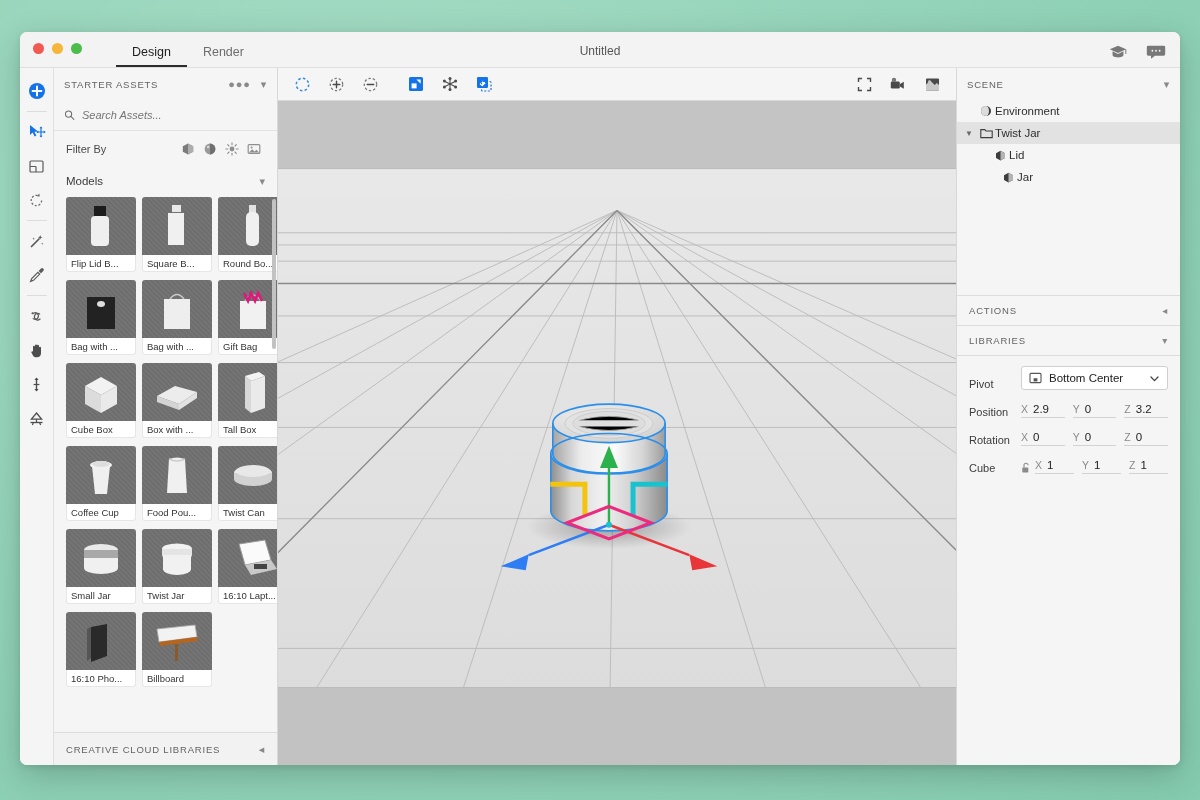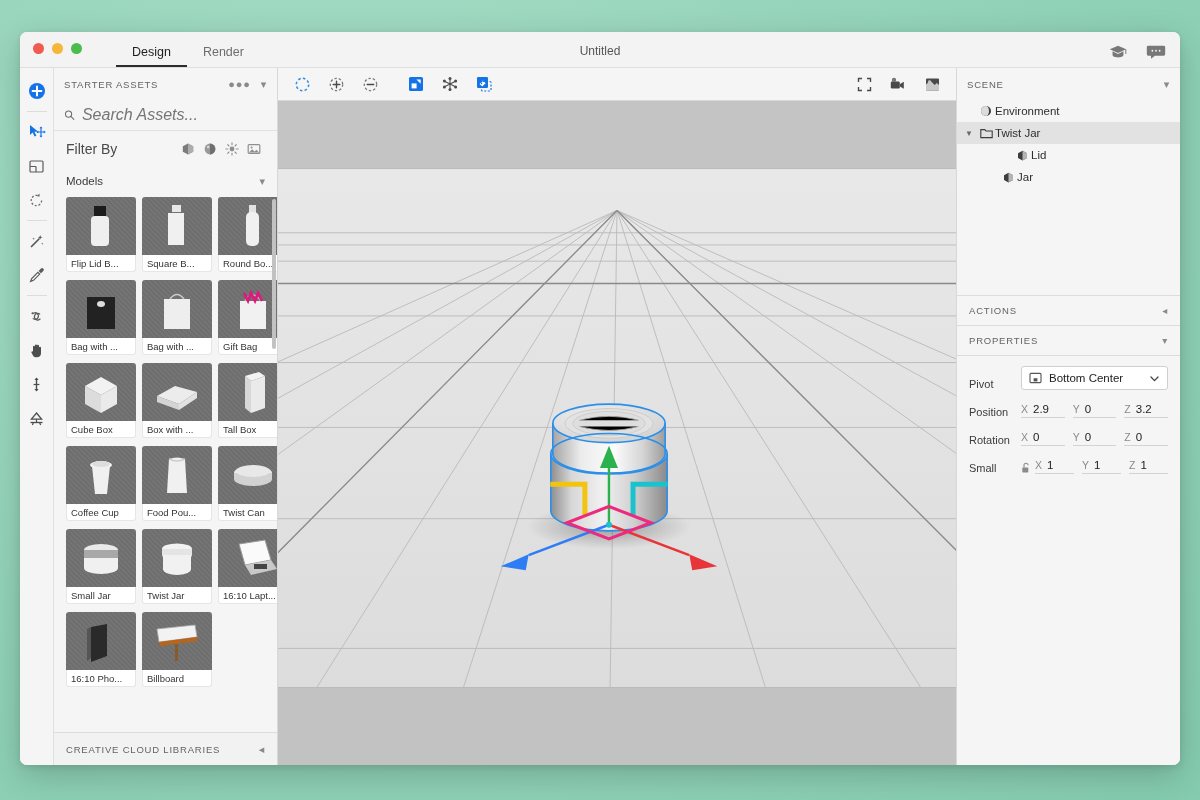"Search Assets..." .searchrow input { font-size: 16px -> 11px }
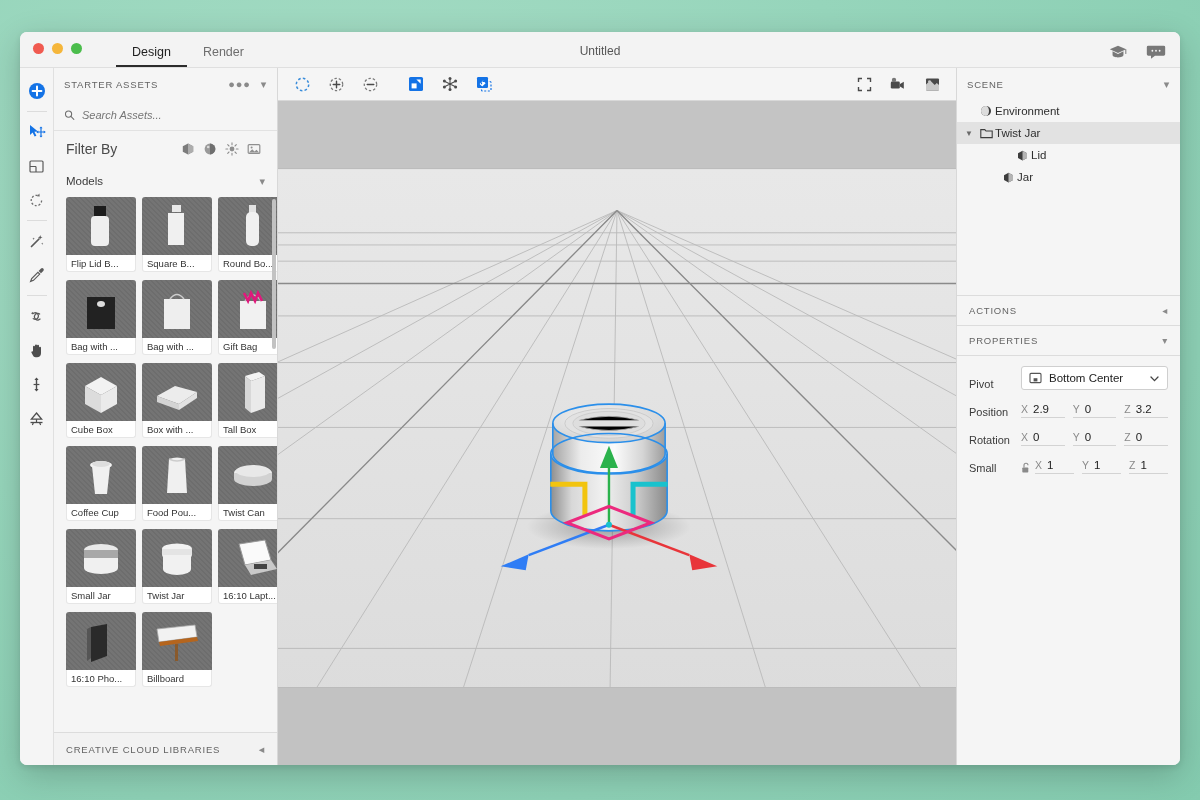"Filter By" .filterrow { font-size: 14px -> 11px }
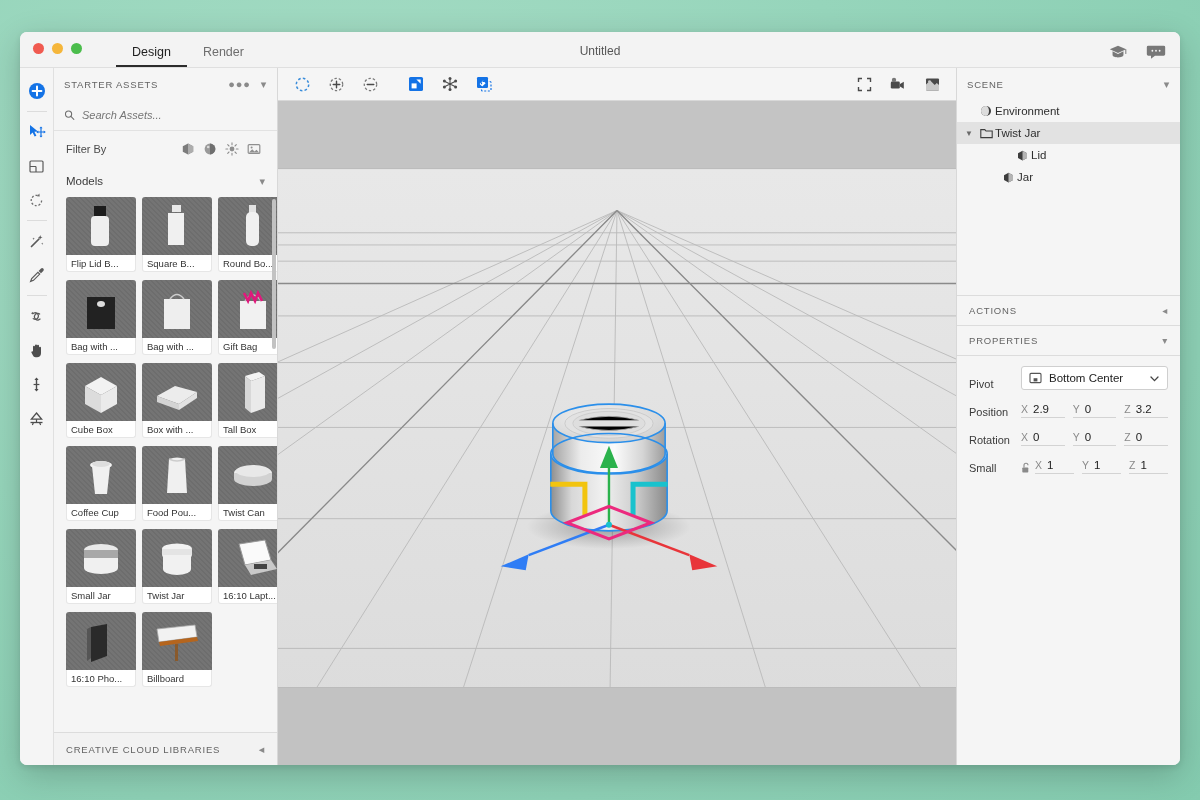"Lid" div.srow { padding-left: 40px -> 18px }
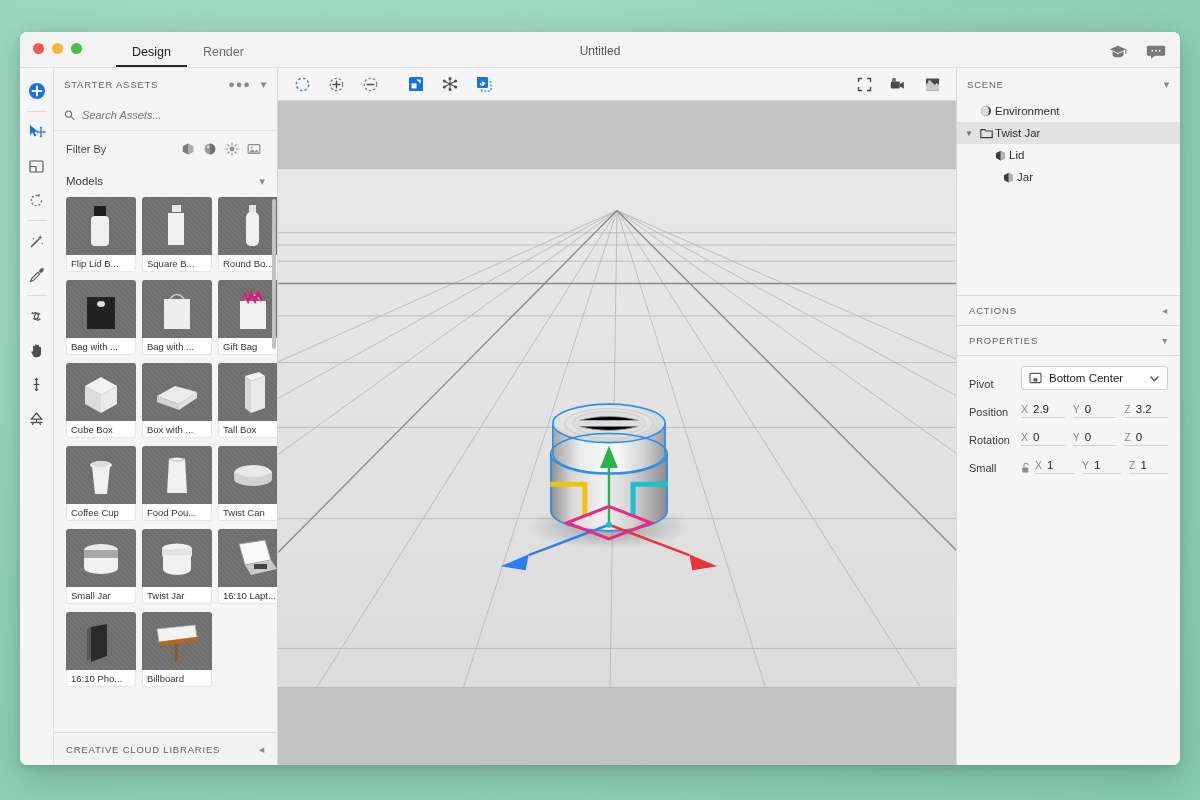"PROPERTIES" span.lbl { text: PROPERTIES -> LIBRARIES }
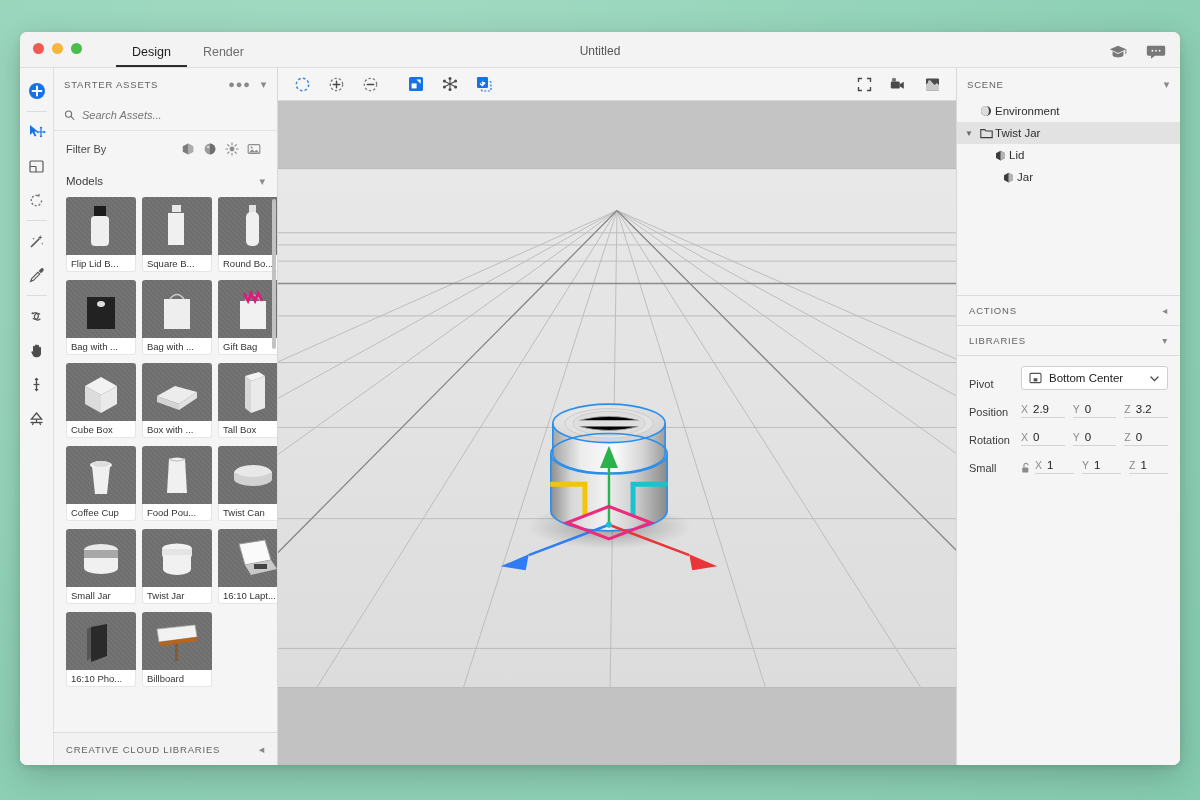"Small" span.plabel { text: Small -> Cube }
